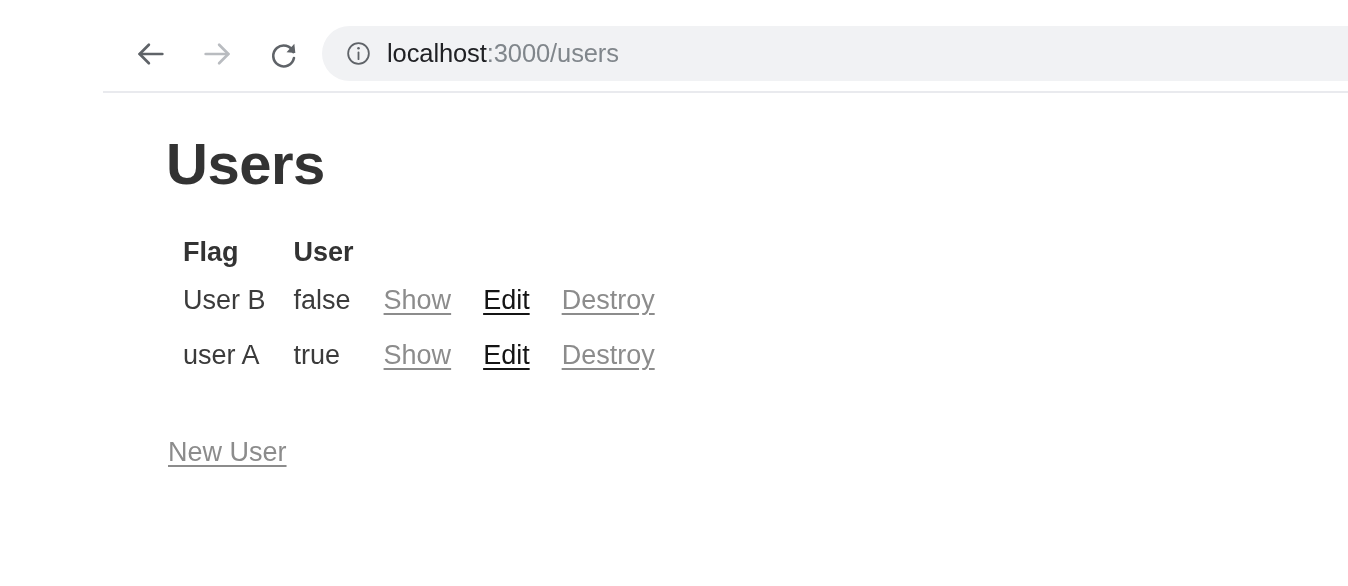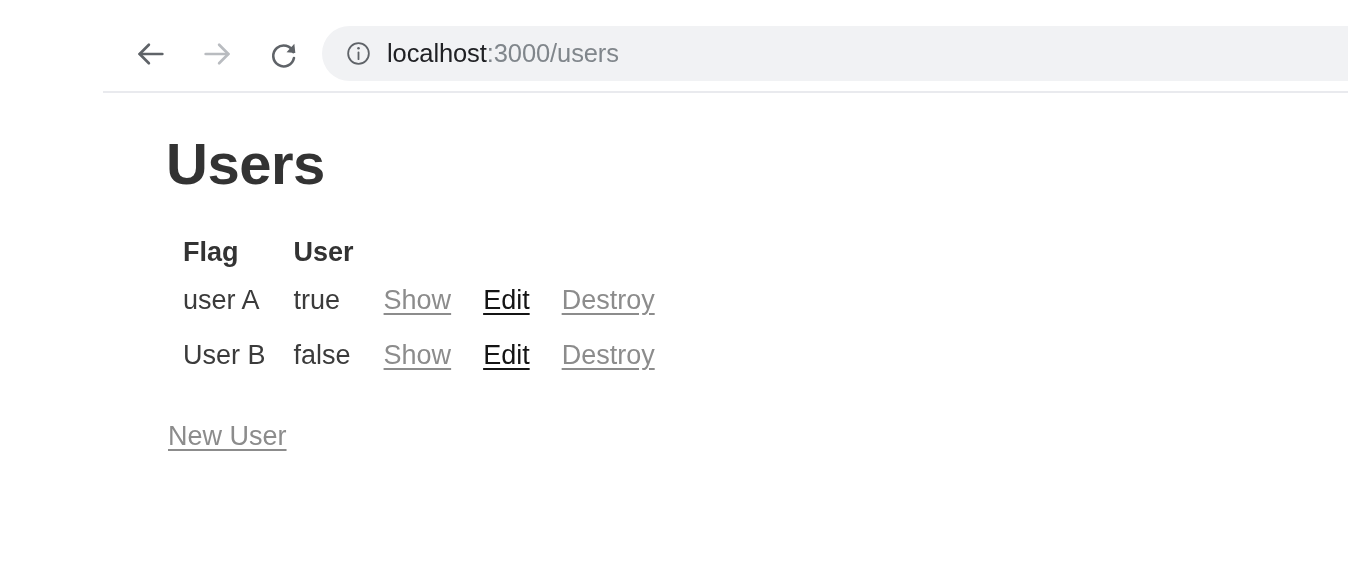"user A" tr { order: before "User B" -> after "User B" }
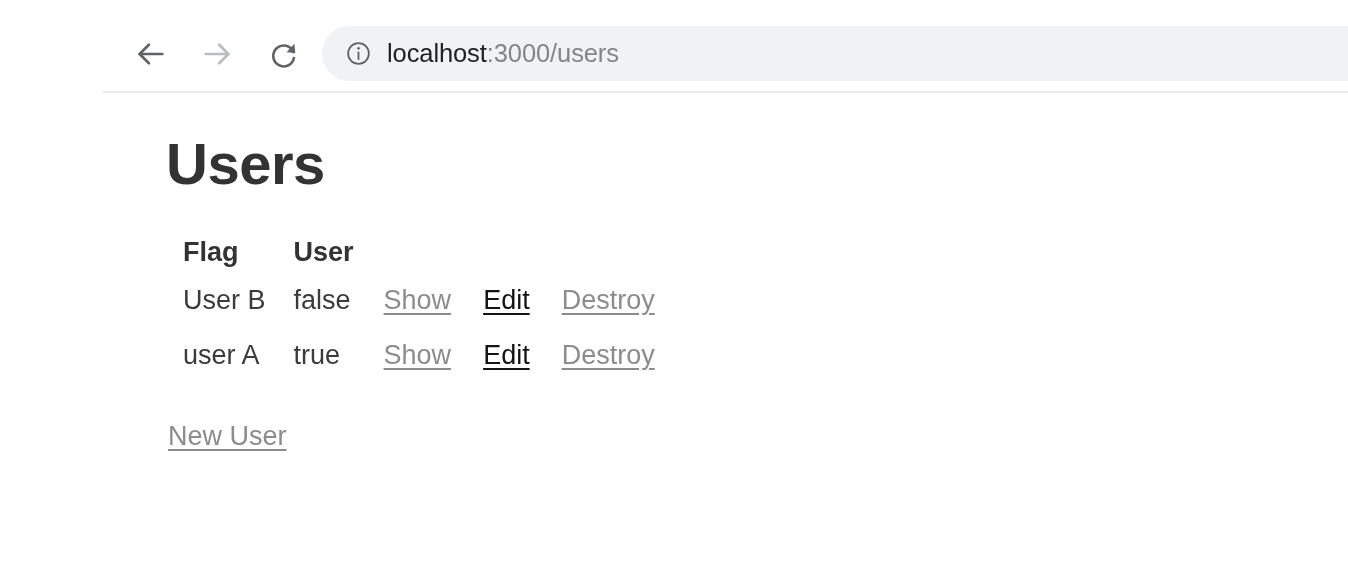"New User" a.new-user-link { top: 328px -> 344px }
